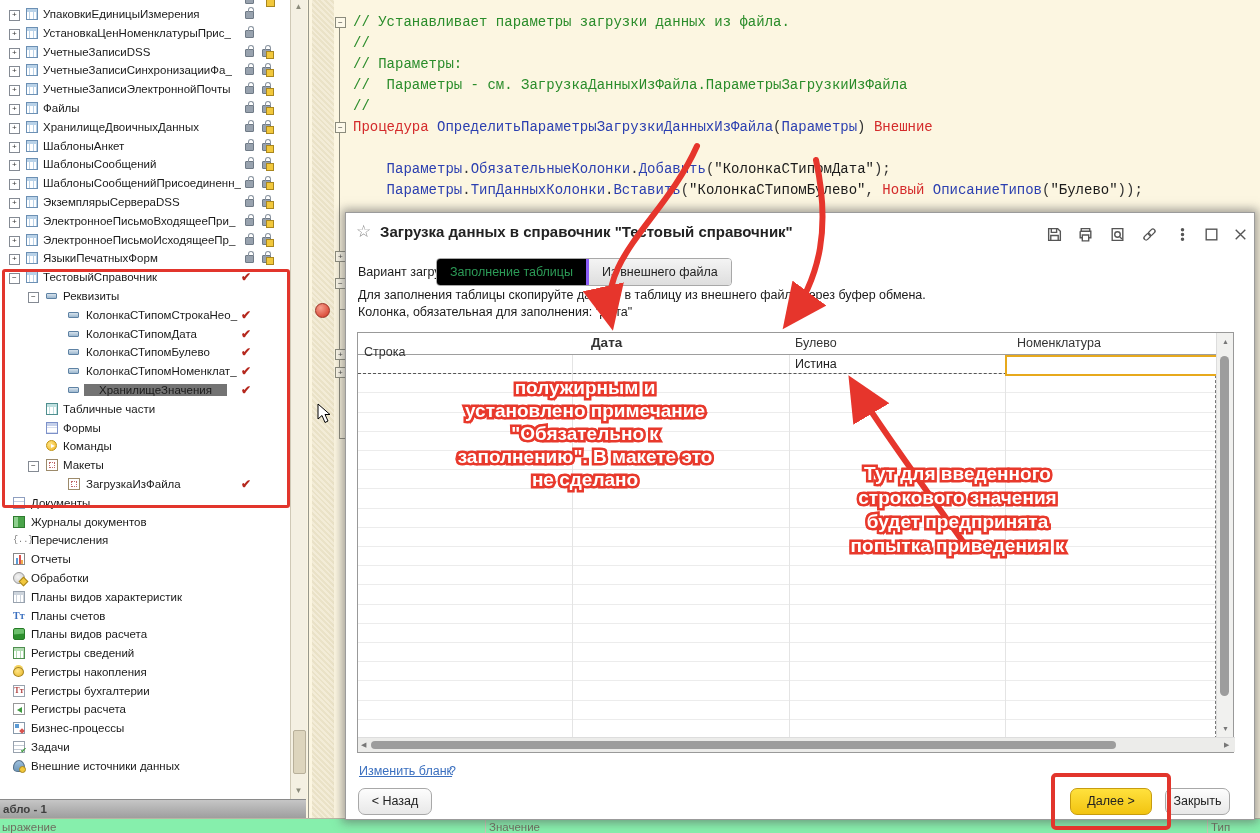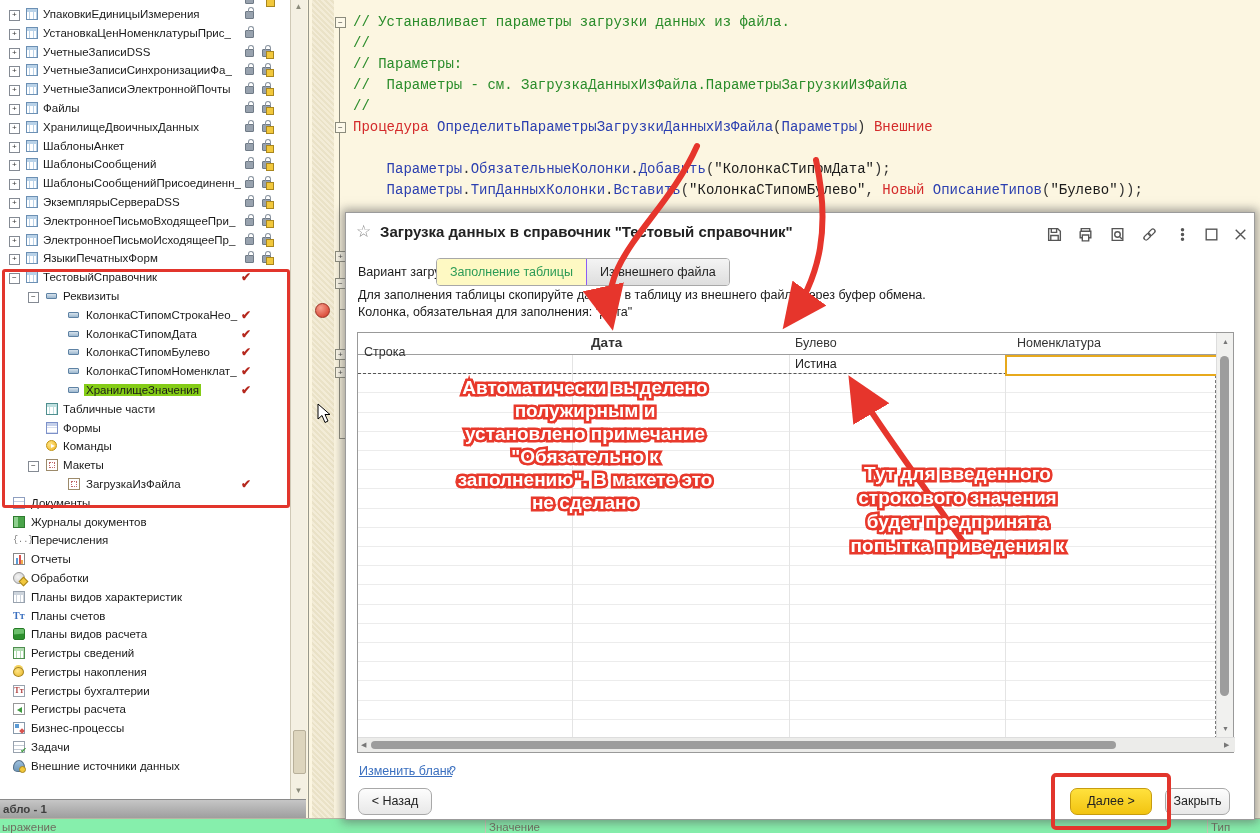"Заполнение таблицы" .dtab.active { background: #fef9c3 -> #000000; border-right: 1px solid #8b5cf6 -> 3px solid #8b5cf6 }
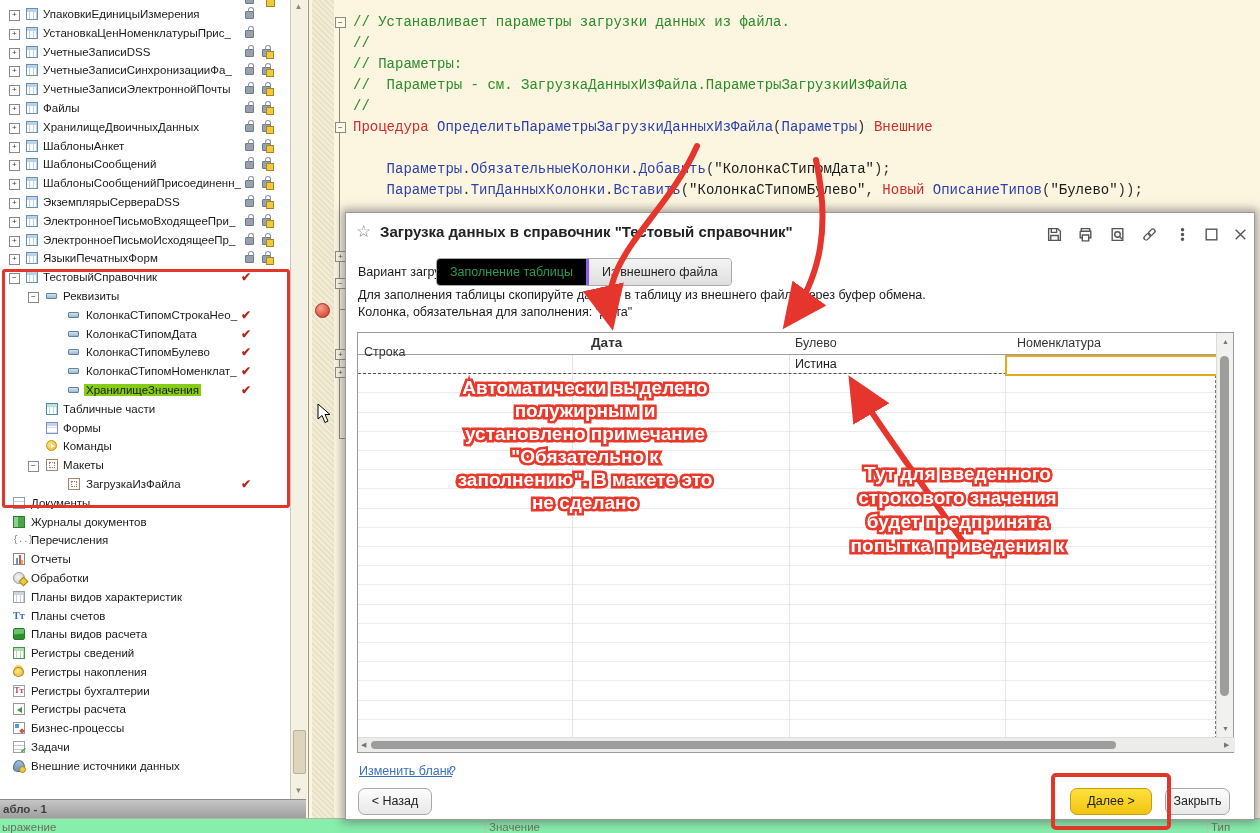"ХранилищеЗначения" .trow .lbl.sel { background: #84cc16 -> #737373; padding: 0 2px -> 0 15px }
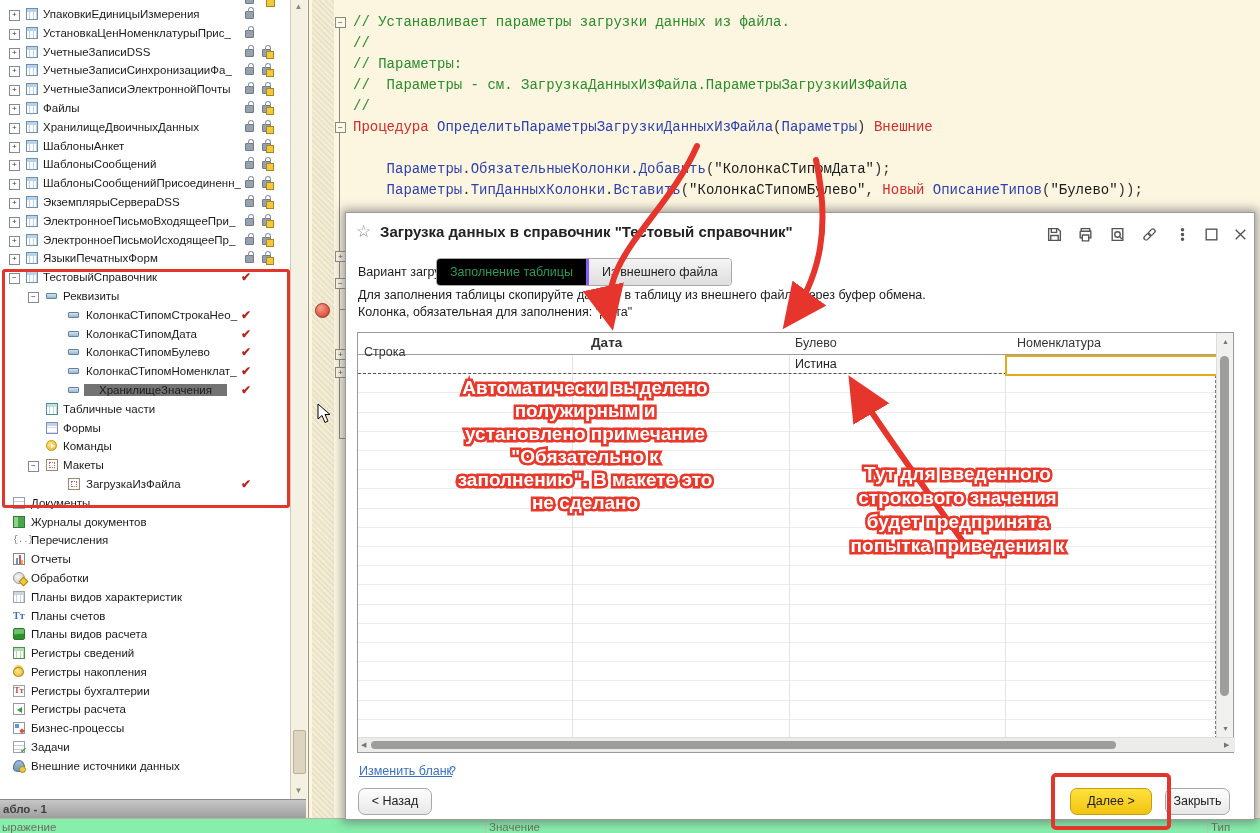"Автоматически выделено" div { html: <div>Автоматически выделено</div> -> none }
